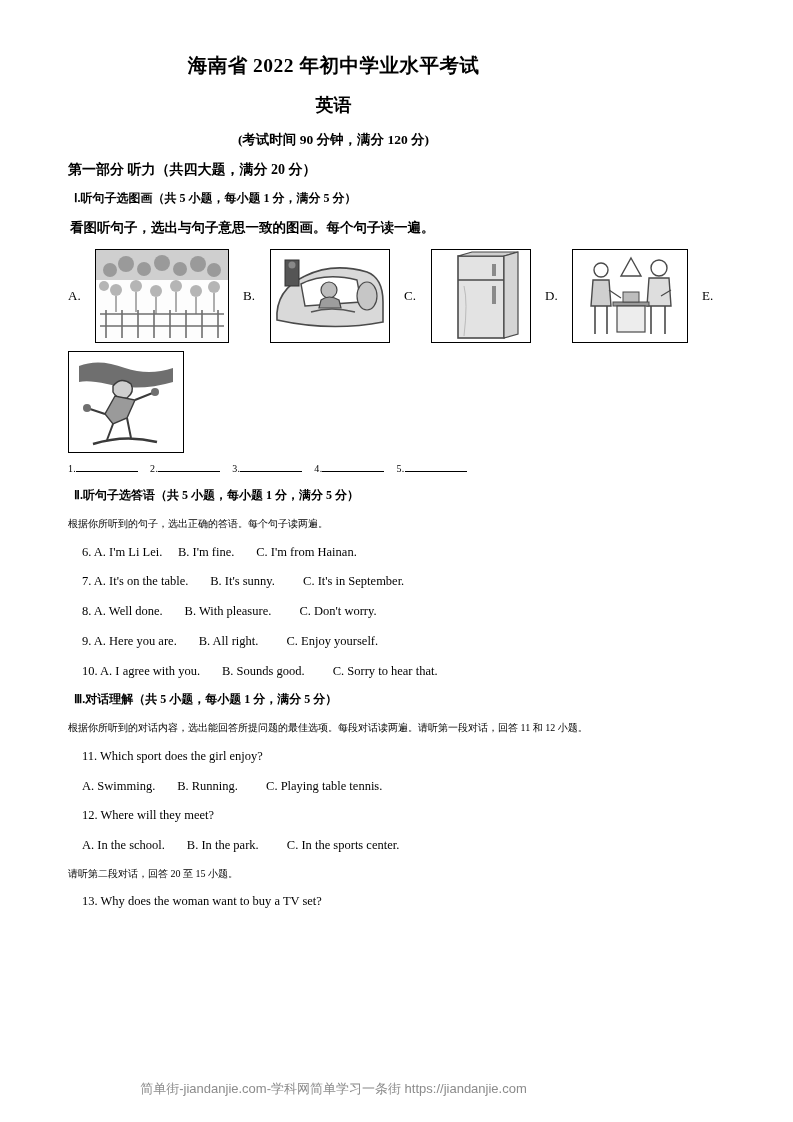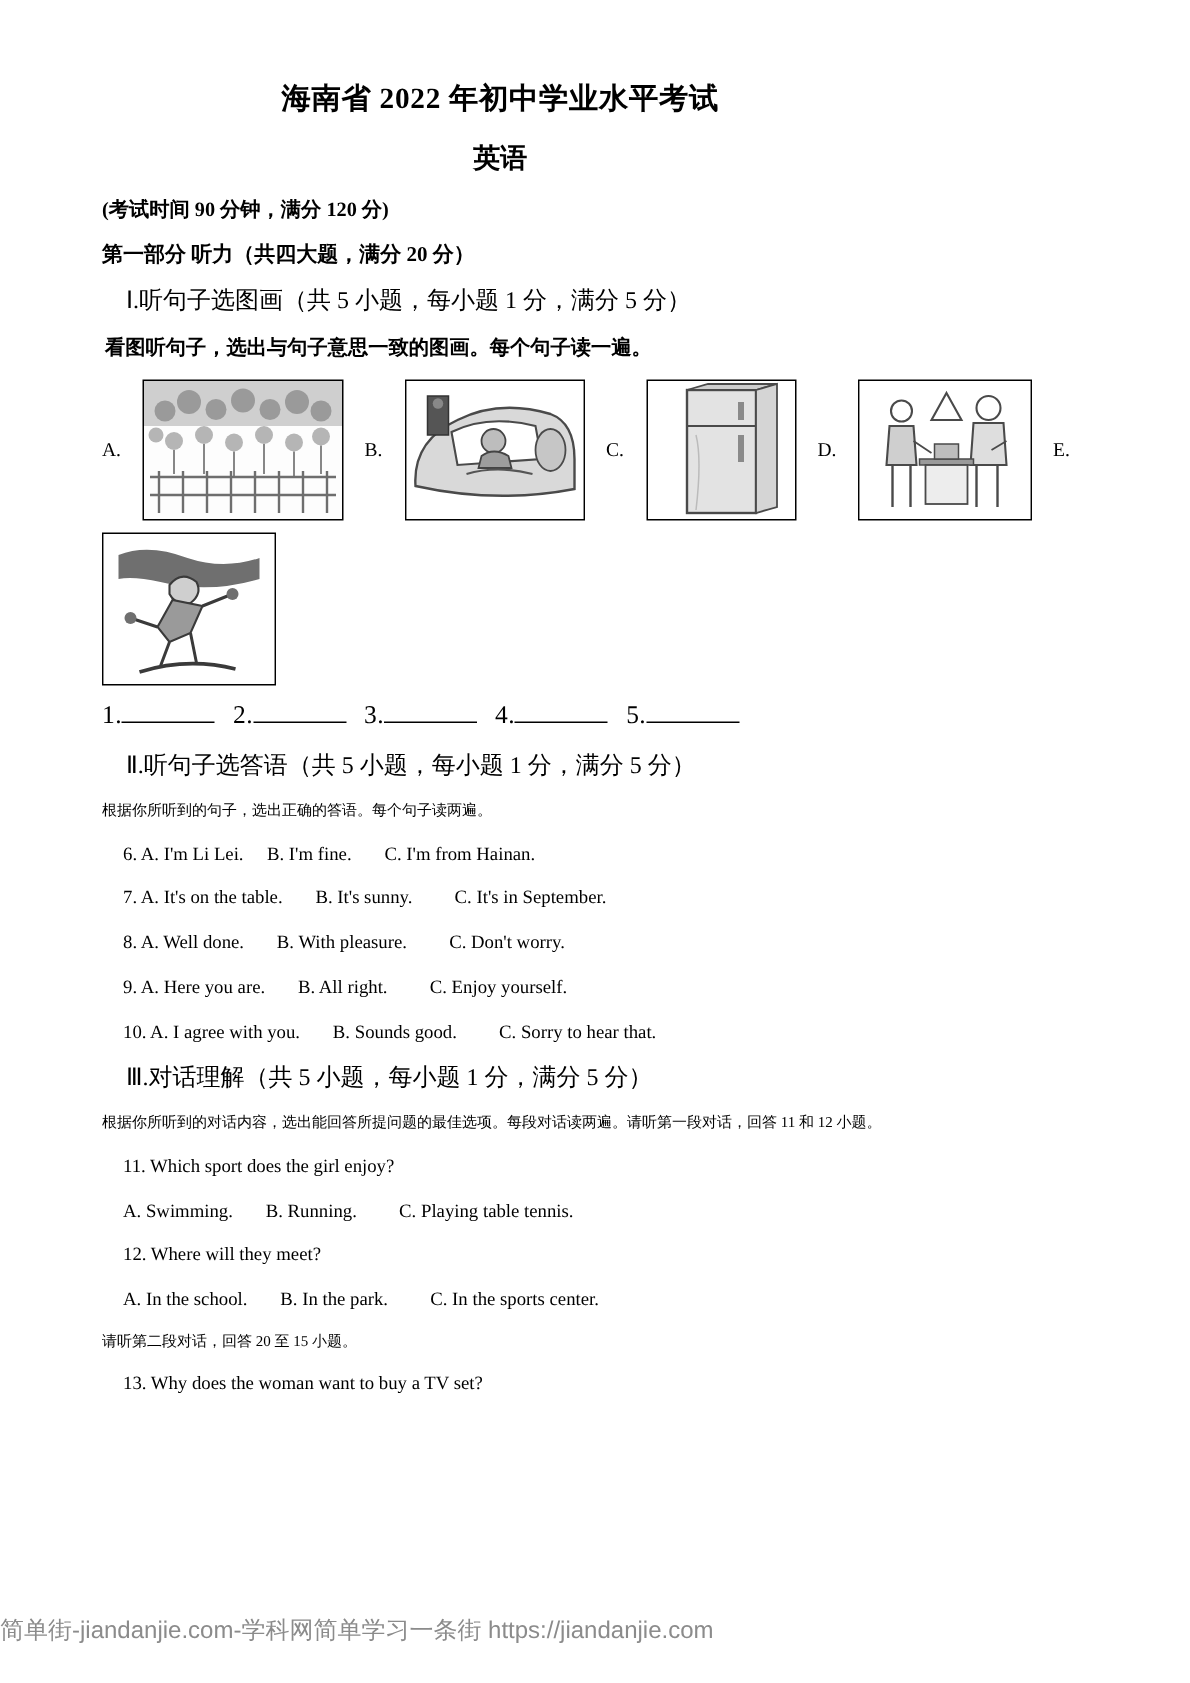"(考试时间 90 分钟，满分 120 分)" .exam-info { text-align: none -> center }
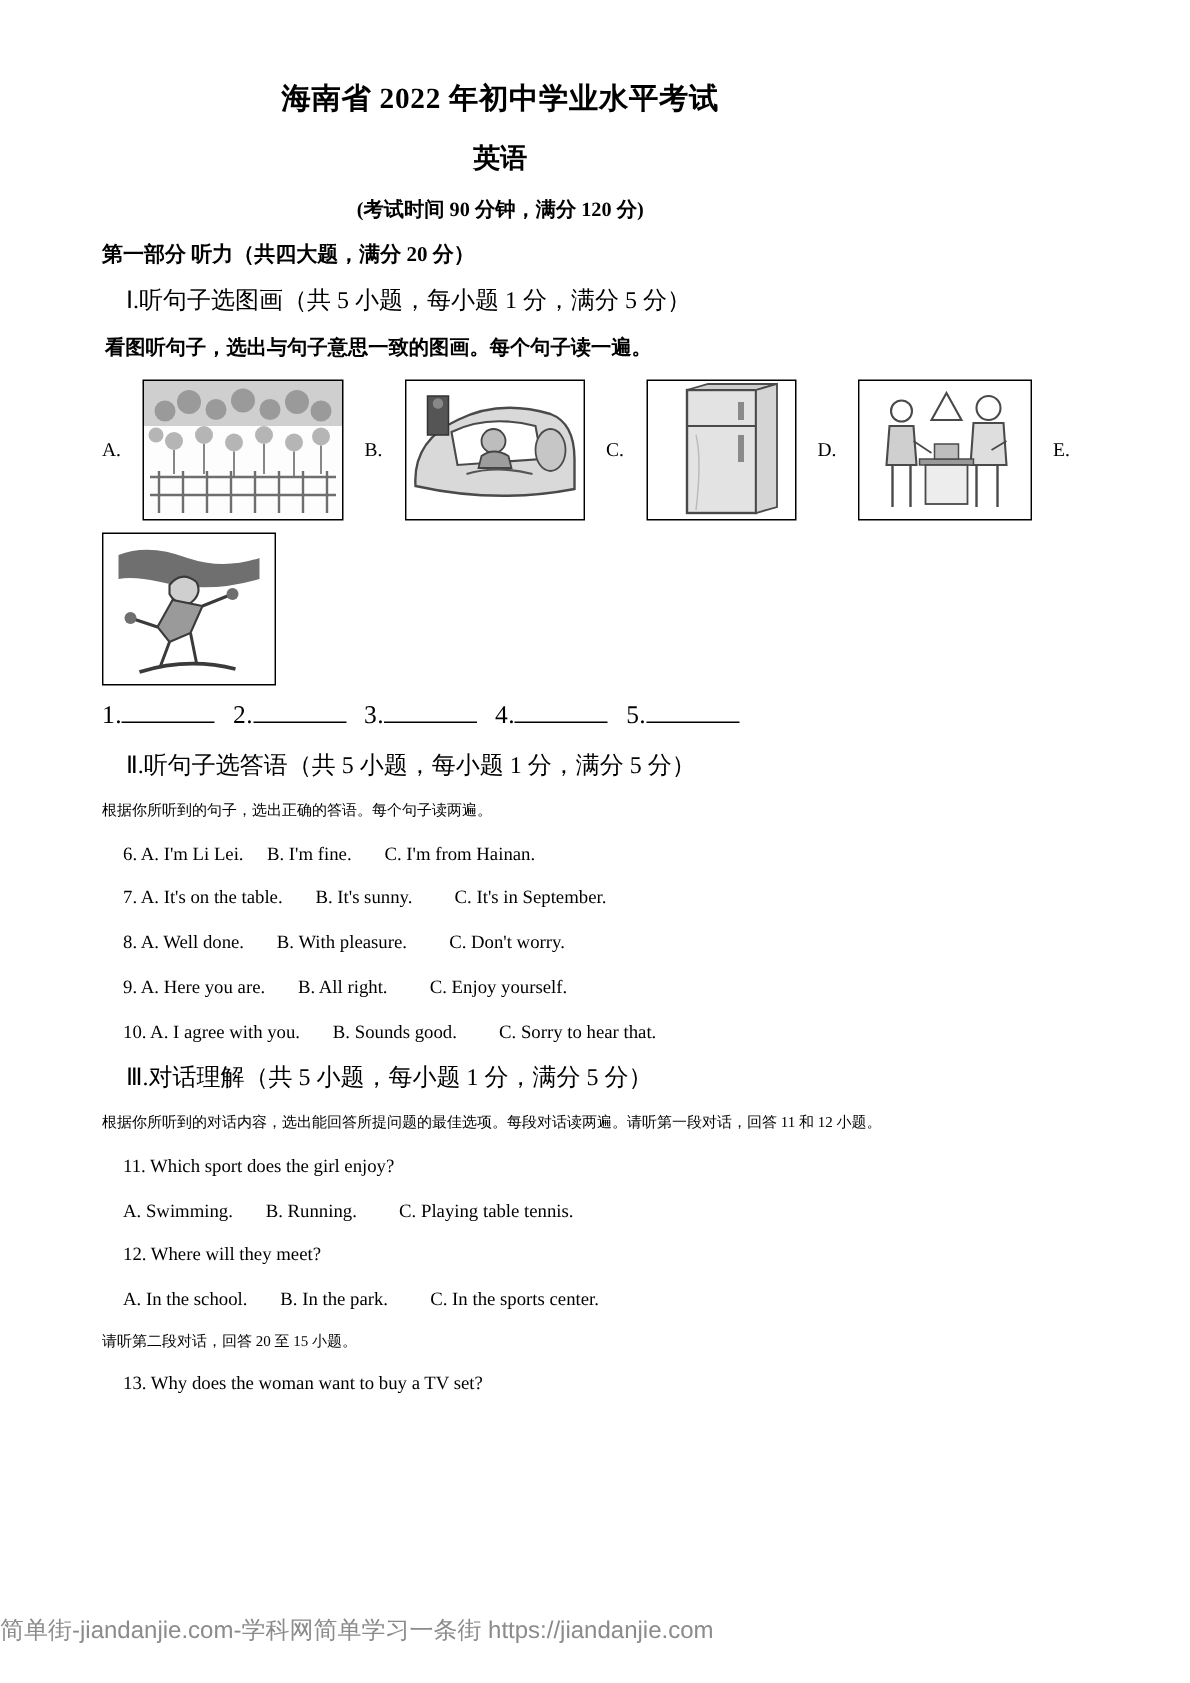"Ⅰ.听句子选图画（共 5 小题，每小题 1 分，满分" .sec-head { font-size: 16px -> 12px; font-weight: normal -> bold; margin: 0 0 12px 16px -> 0 0 12px 6px }
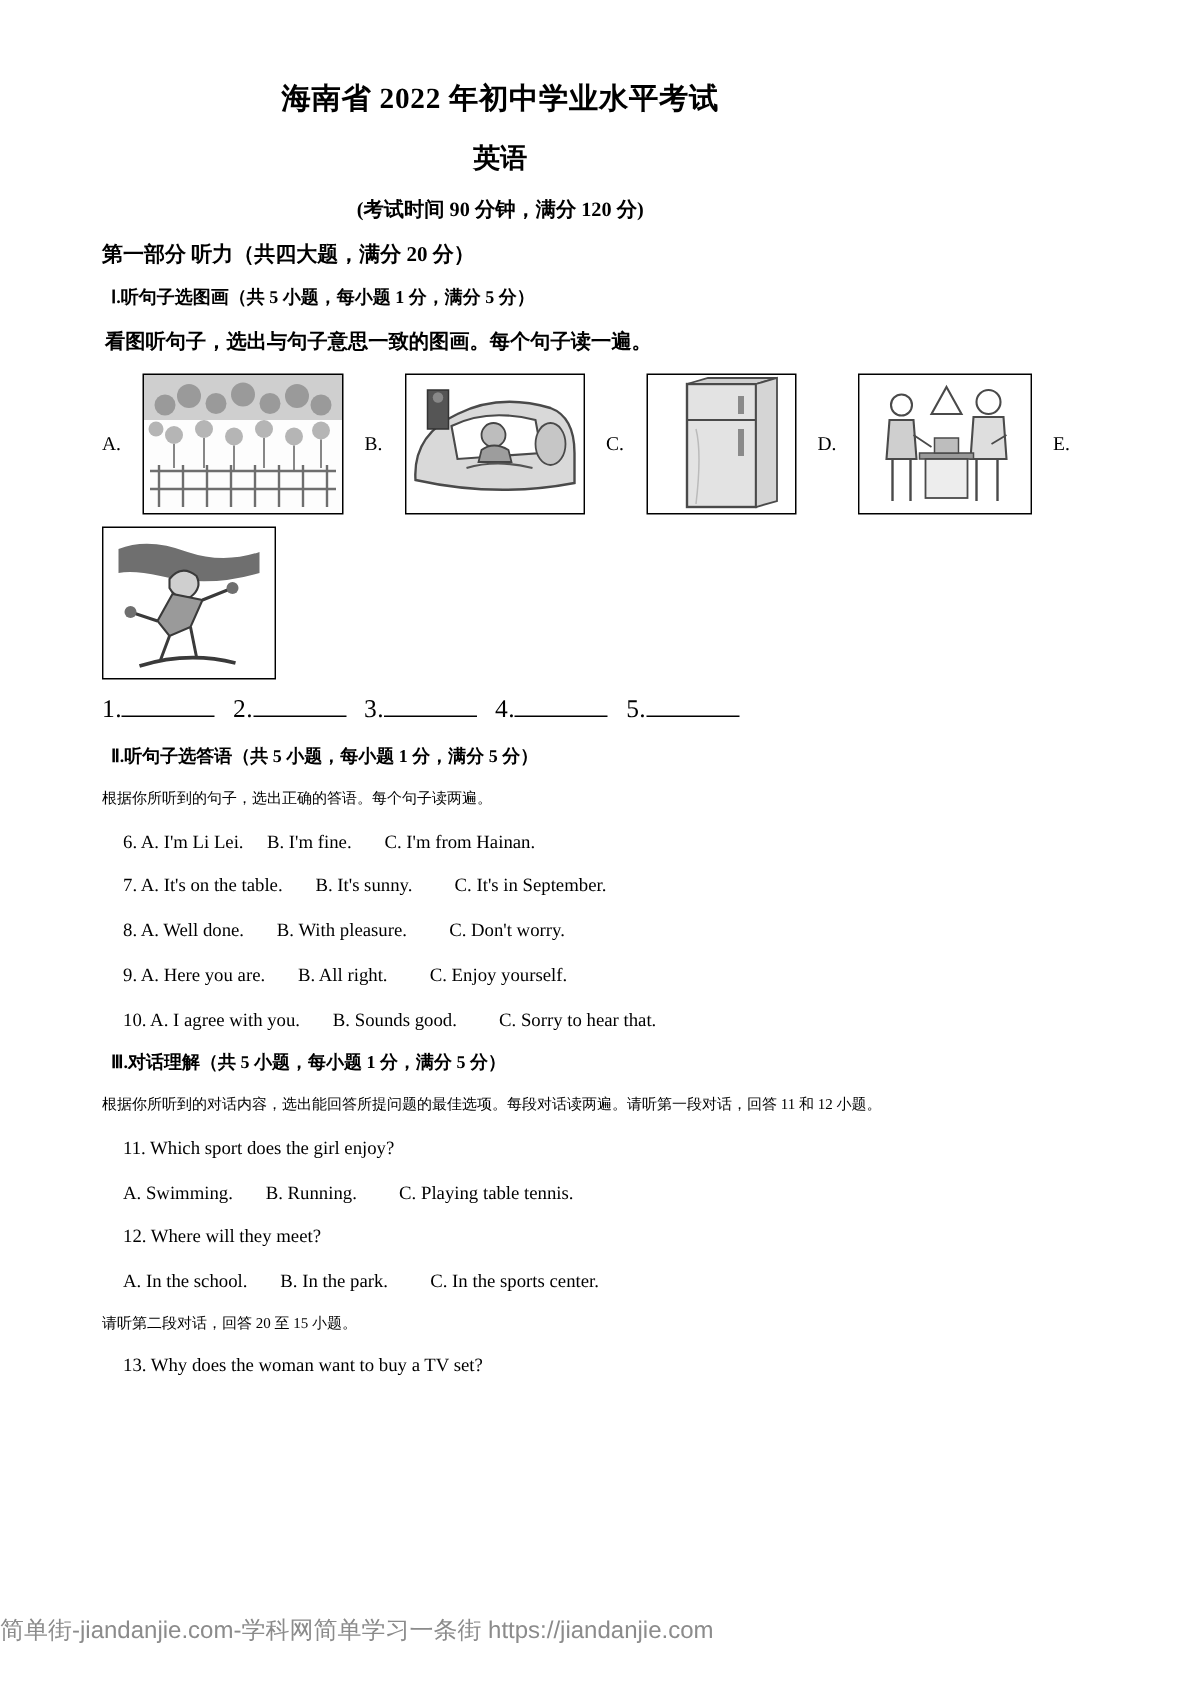"1. 2. 3. 4. 5." .blanks { font-size: 17px -> 10px }
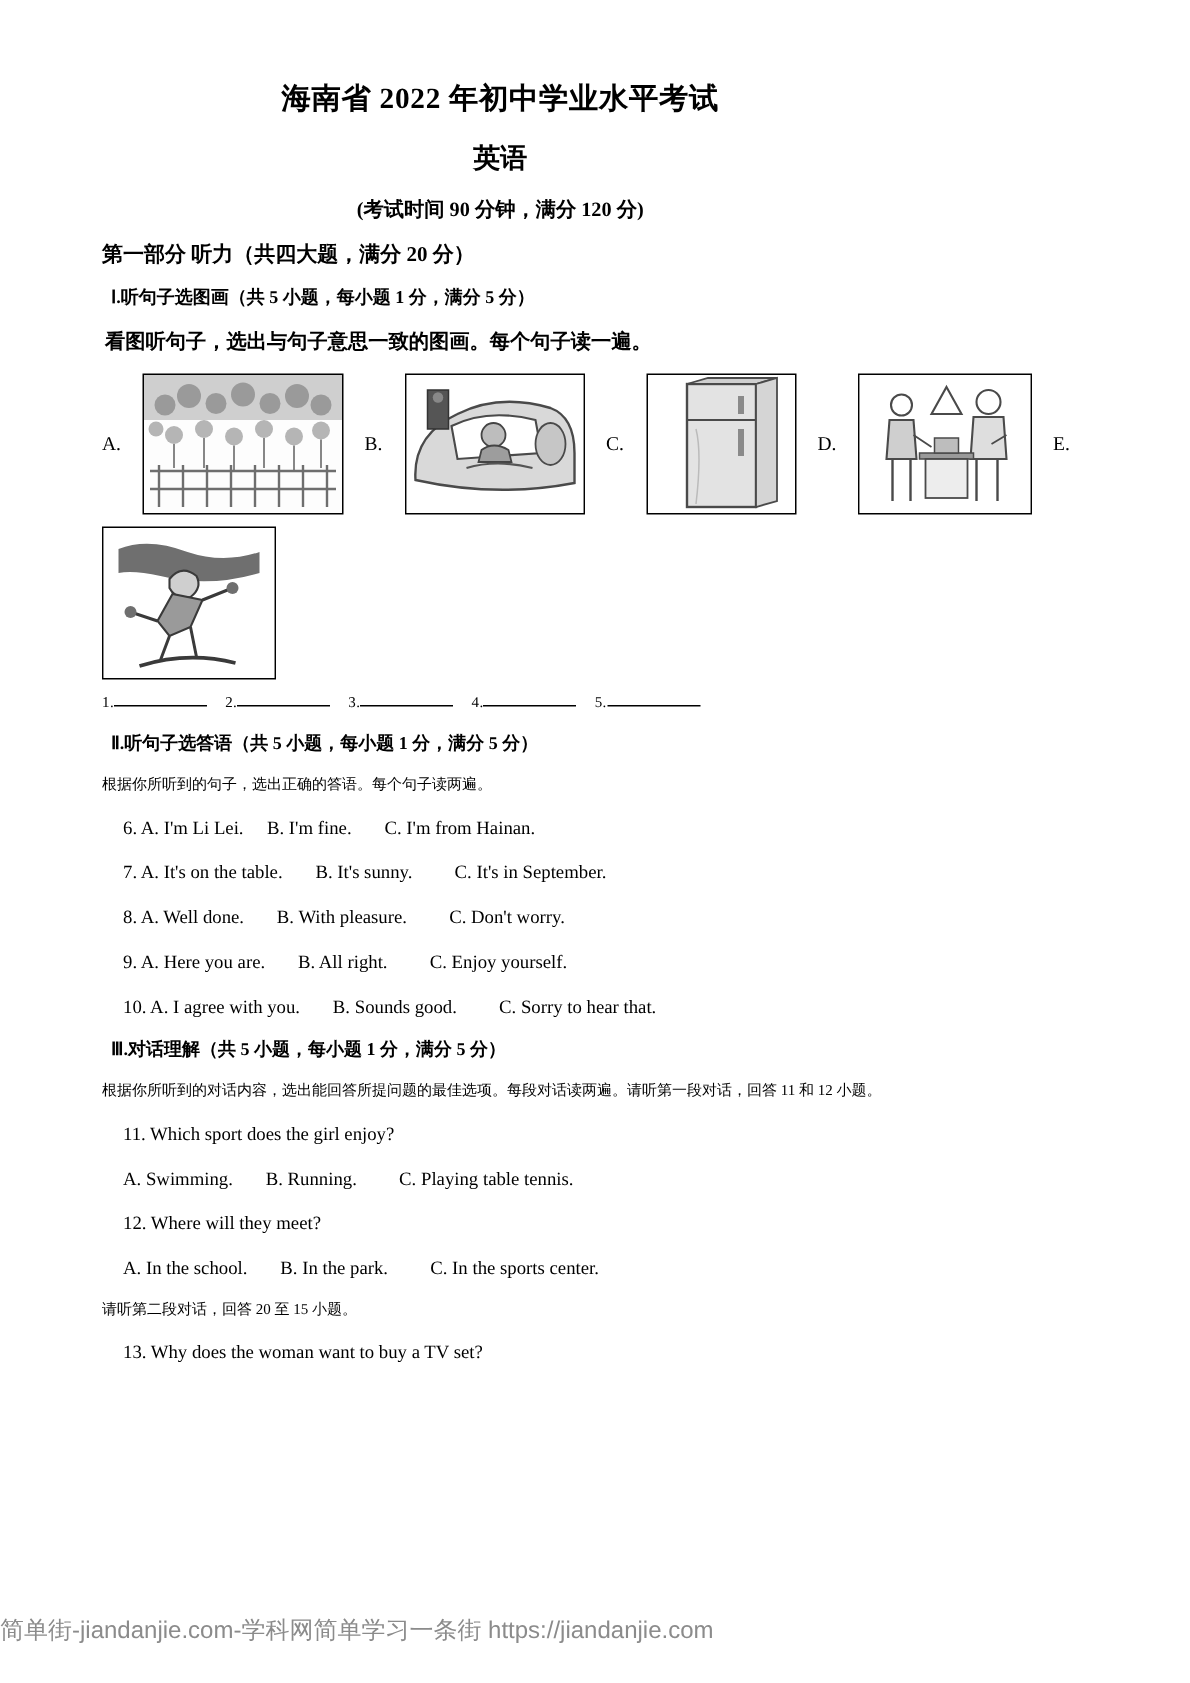"简单街-jiandanjie.com-学科网简单学习一条街" .footer { font-size: 16px -> 13px; text-align: left -> center }
